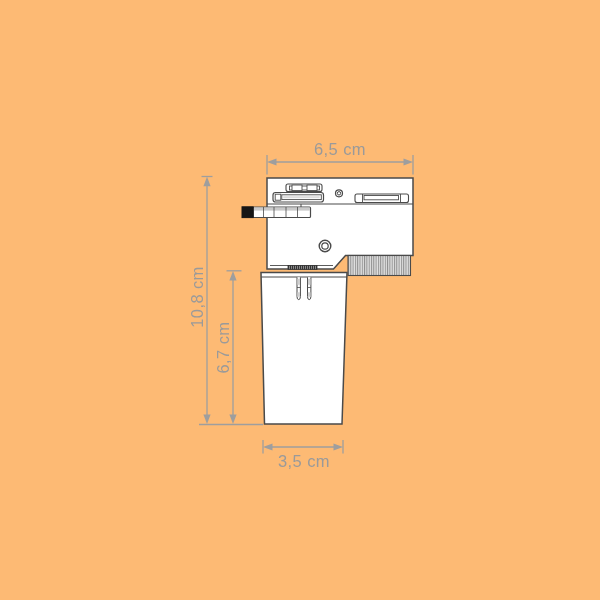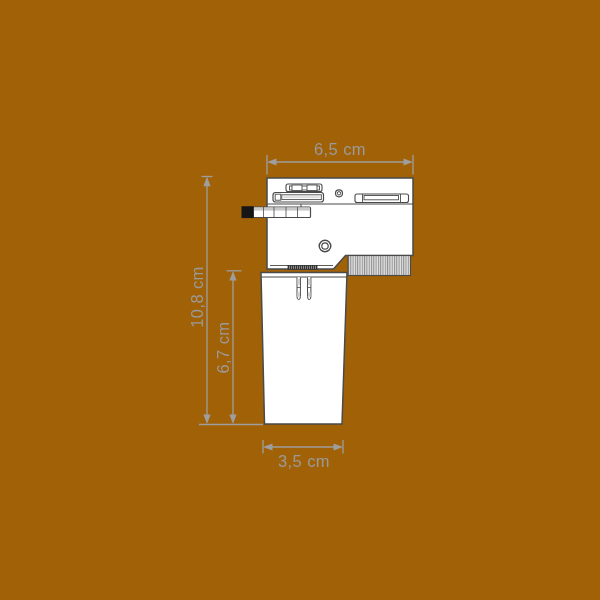"6,5 cm" .stage { background: #a16207 -> #fdba74 }
